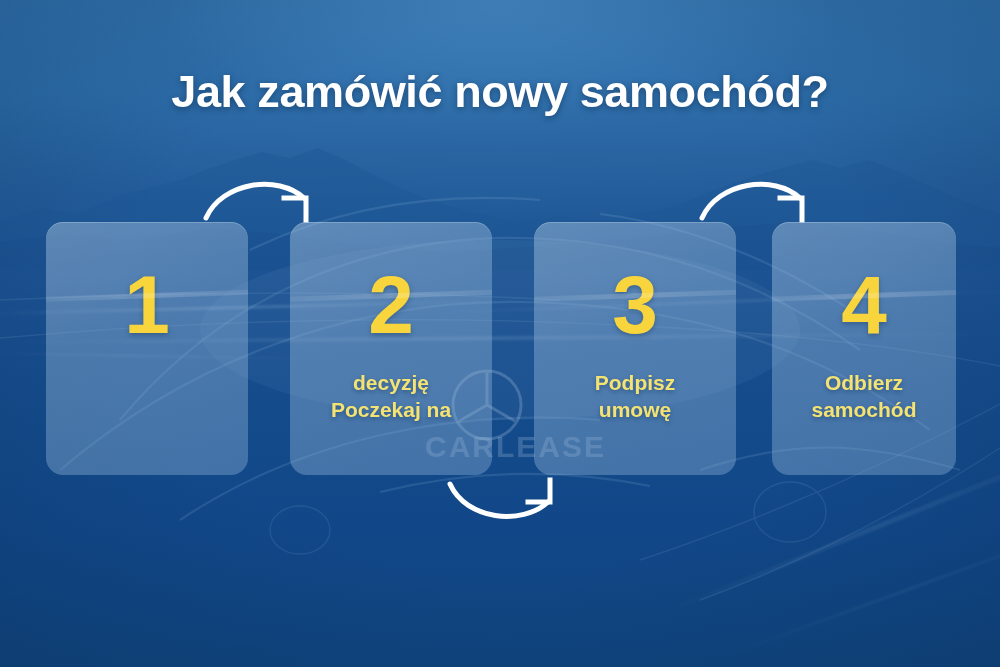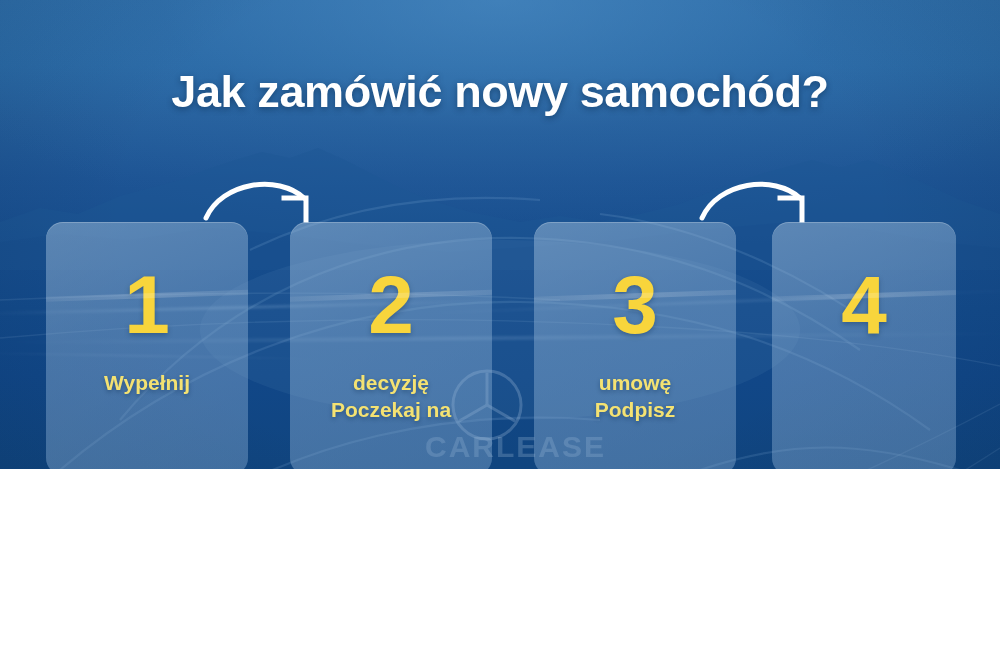"Jak zamówić nowy samochód?" #stage { height: 469px -> 667px }
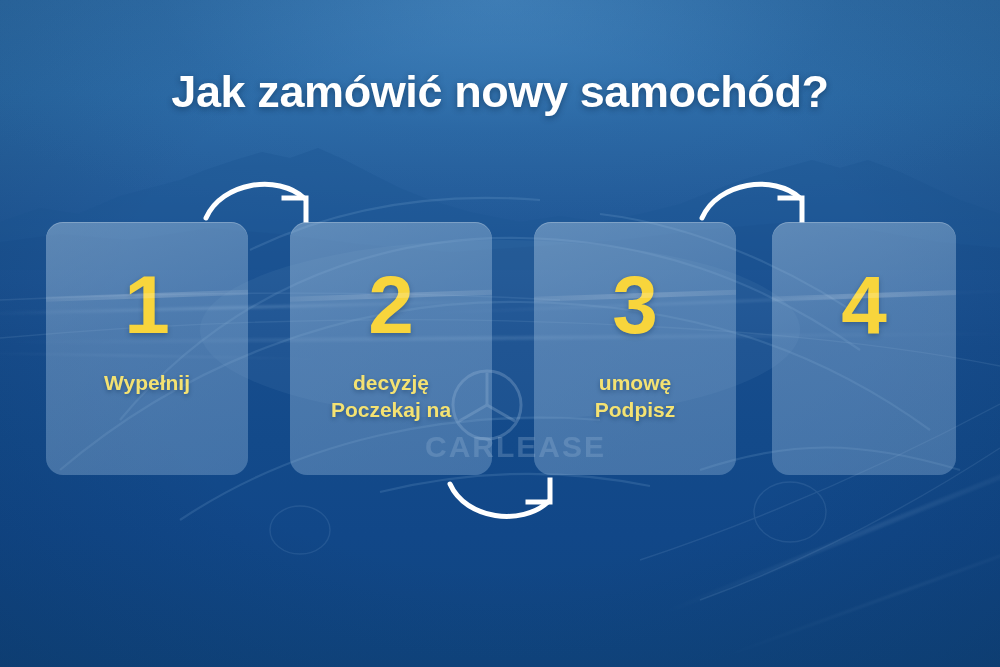"Wypełnij" div { html: <div>Wypełnij</div> -> none }
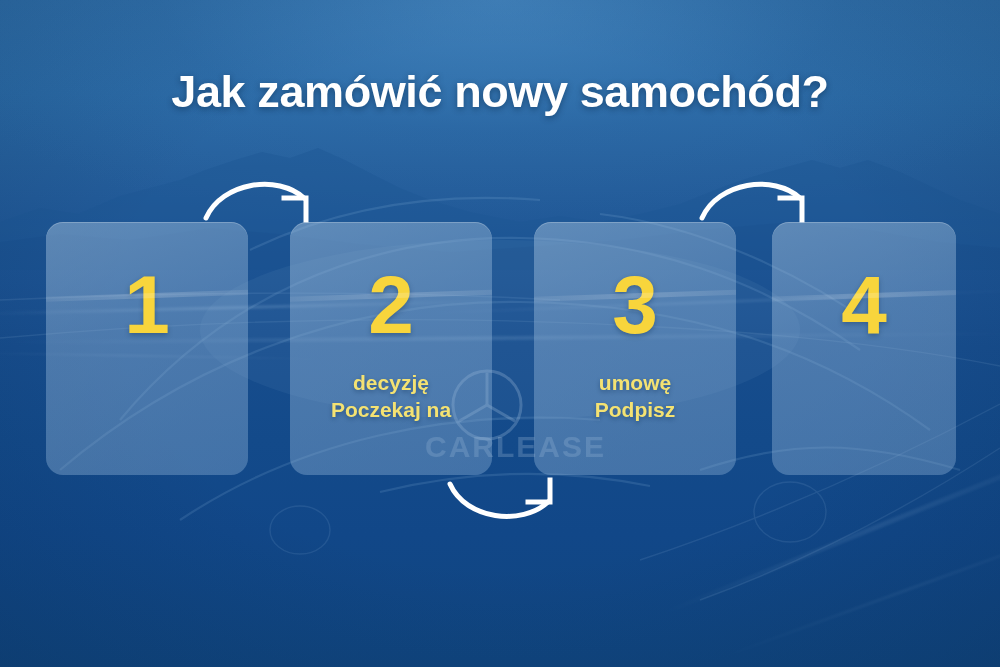"Odbierz" div.label { html: none -> <div> <div>Odbierz</div> <div>samochód</div> </div> }
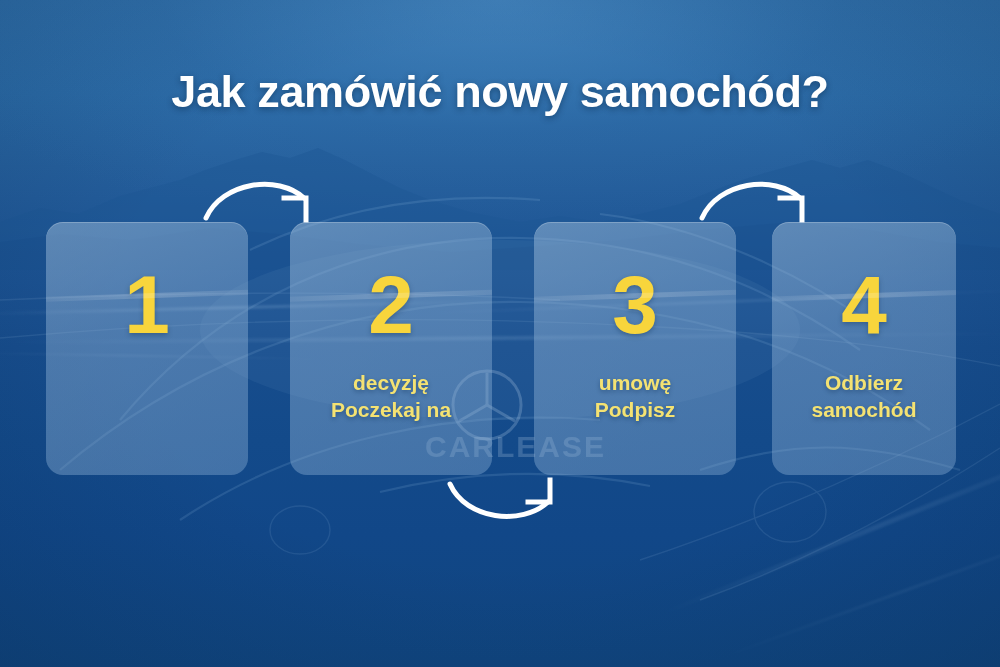"umowę" div { order: before "Podpisz" -> after "Podpisz" }
